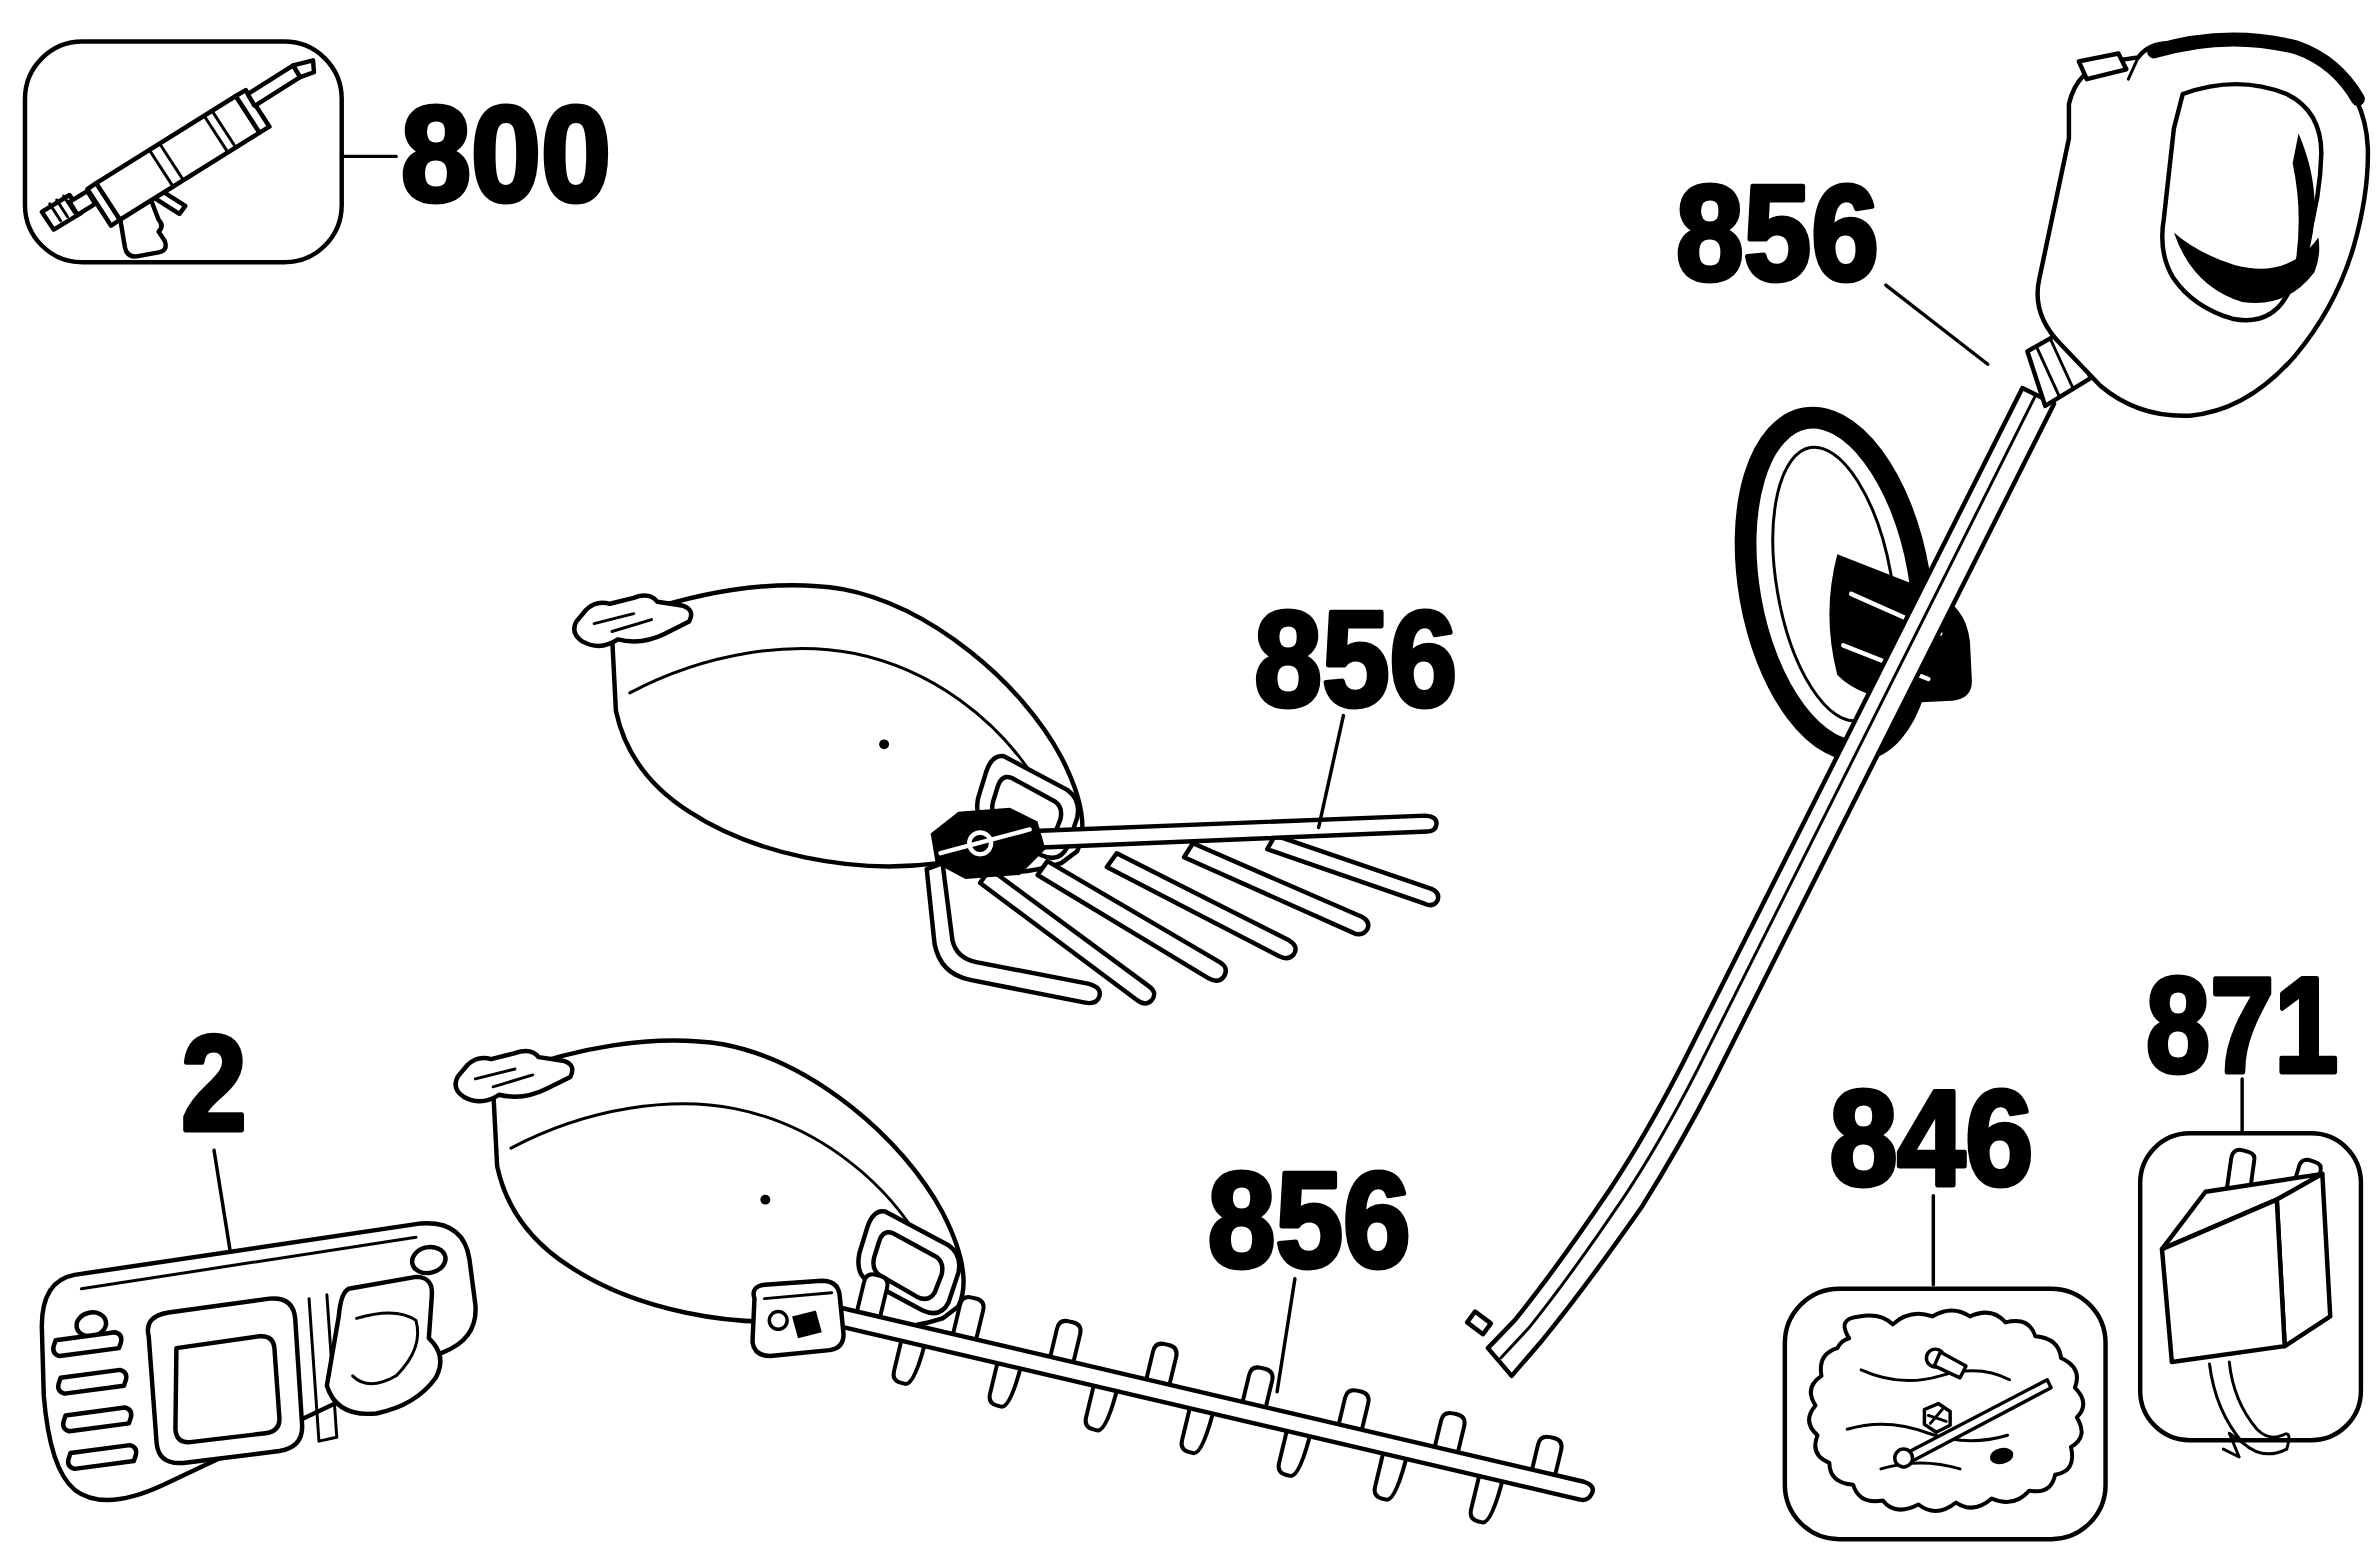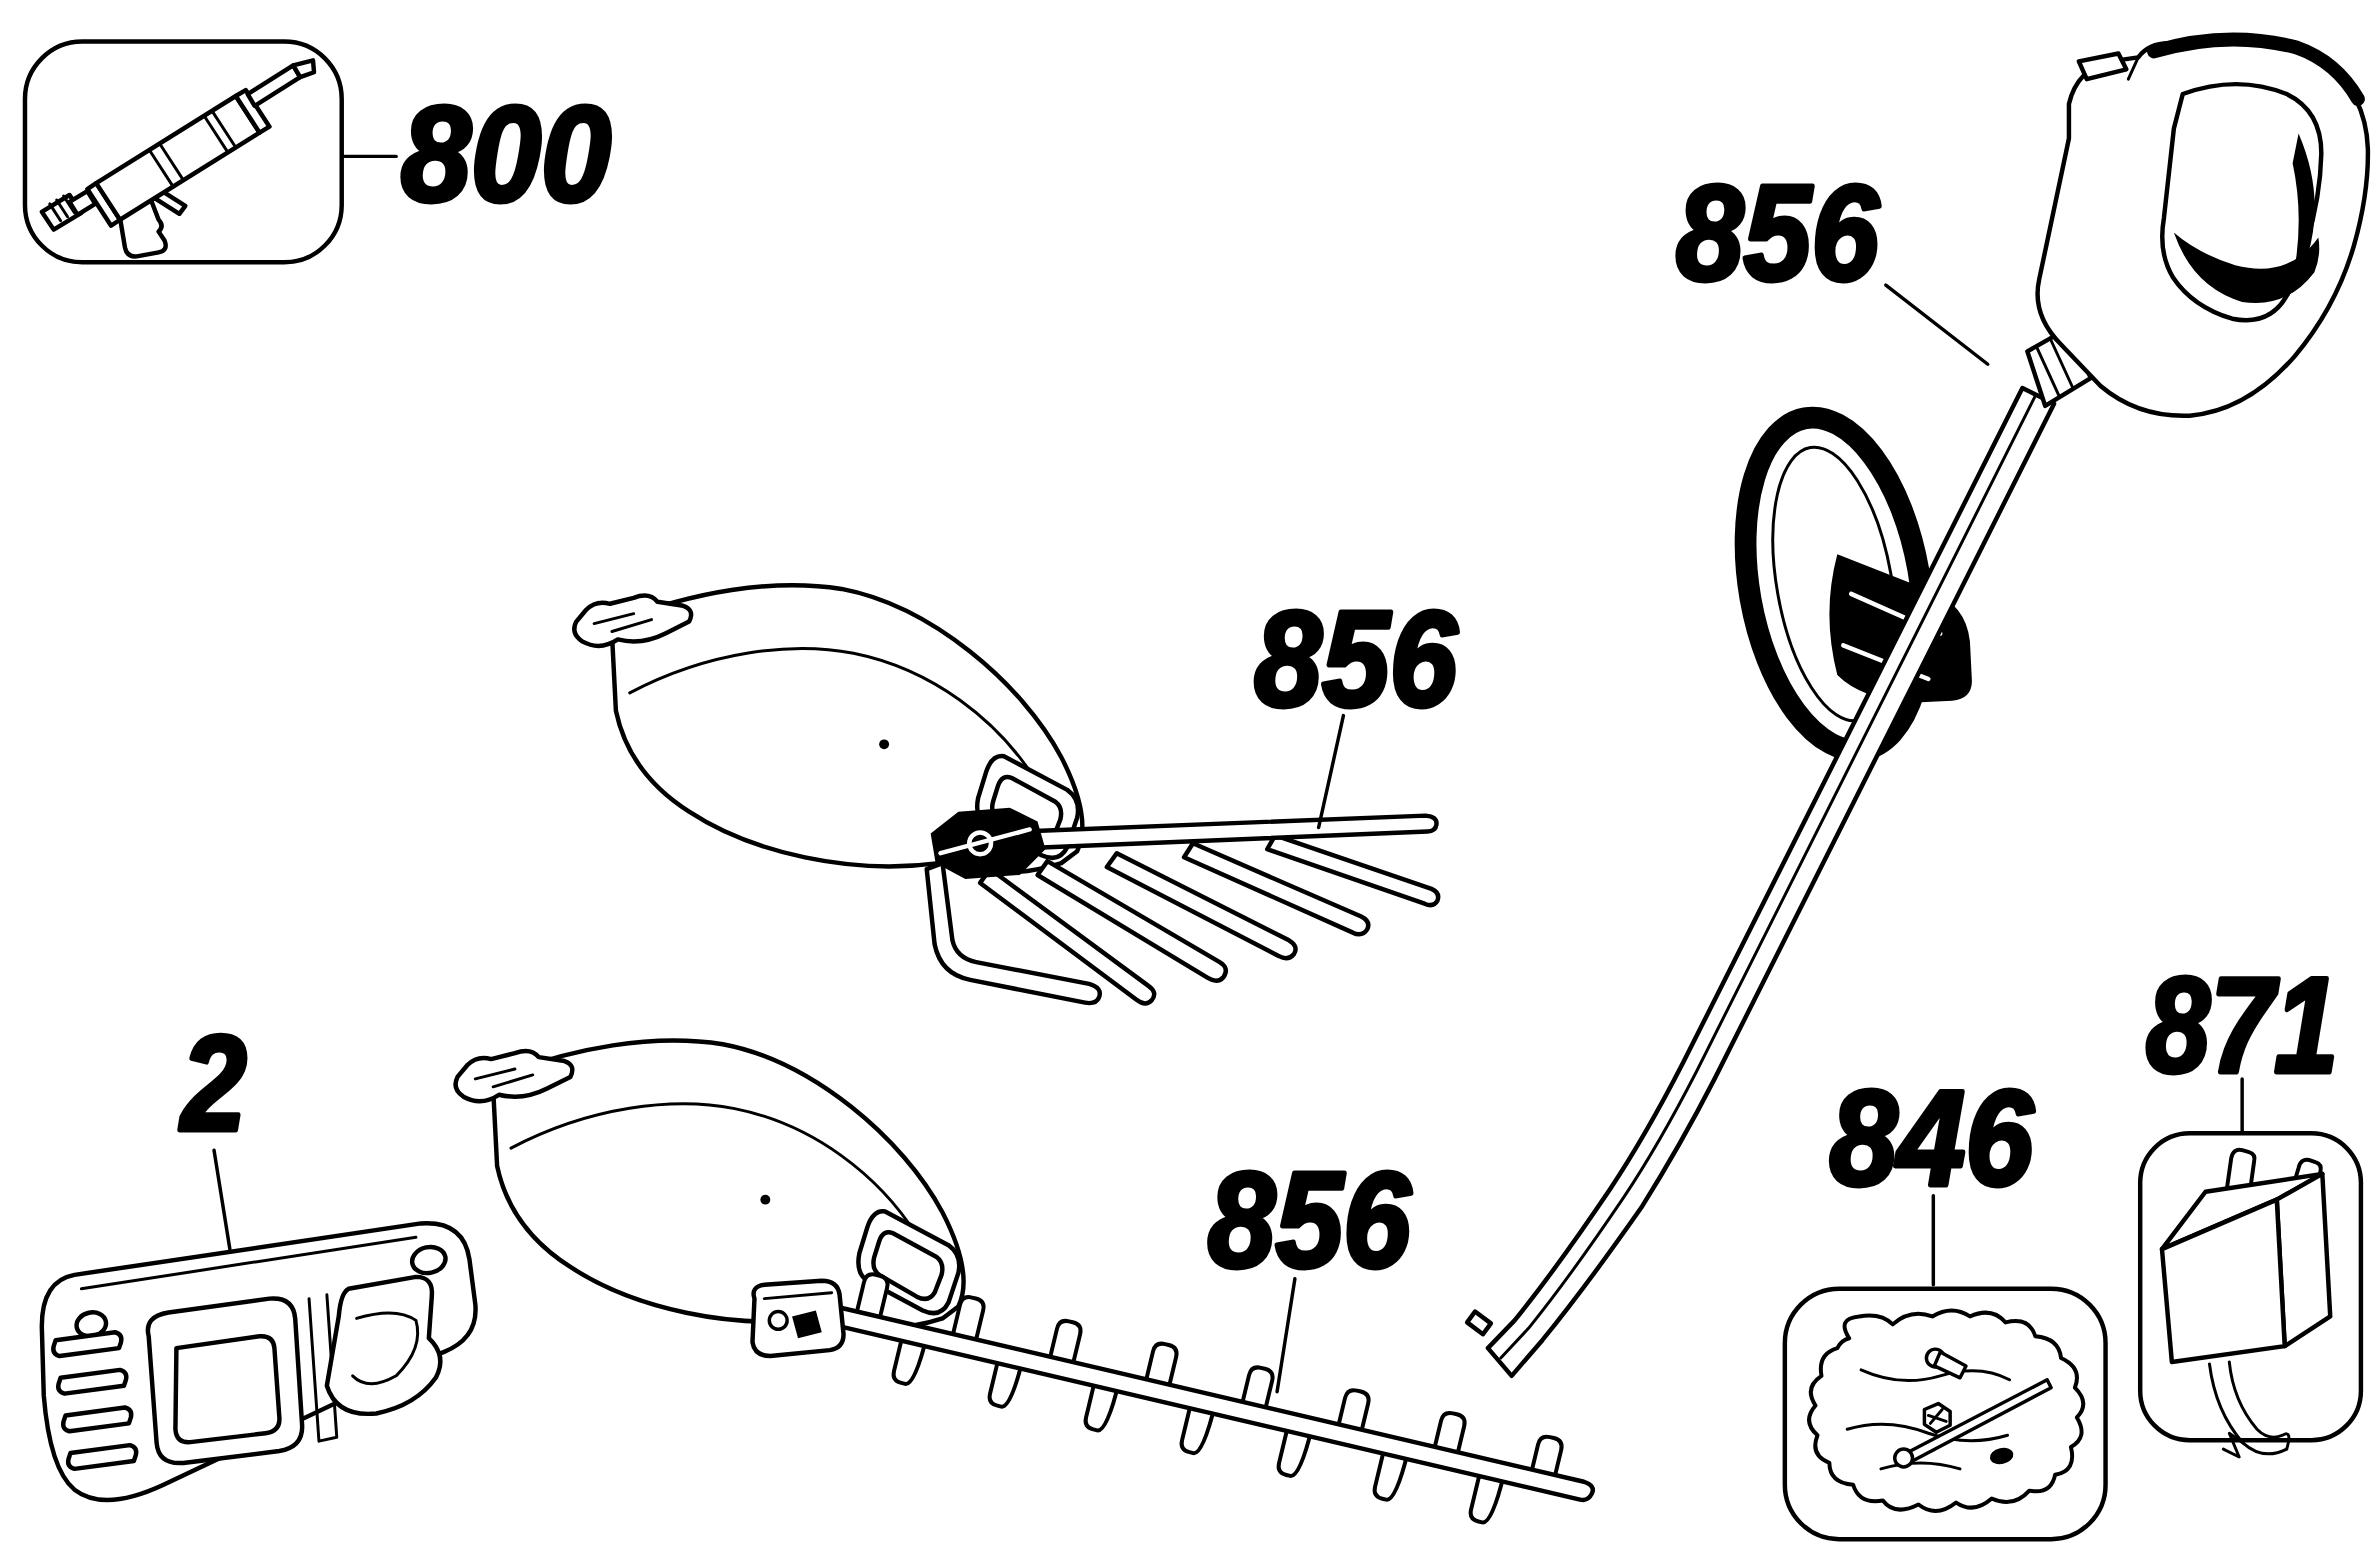"800" .stage { font-style: italic -> none }
